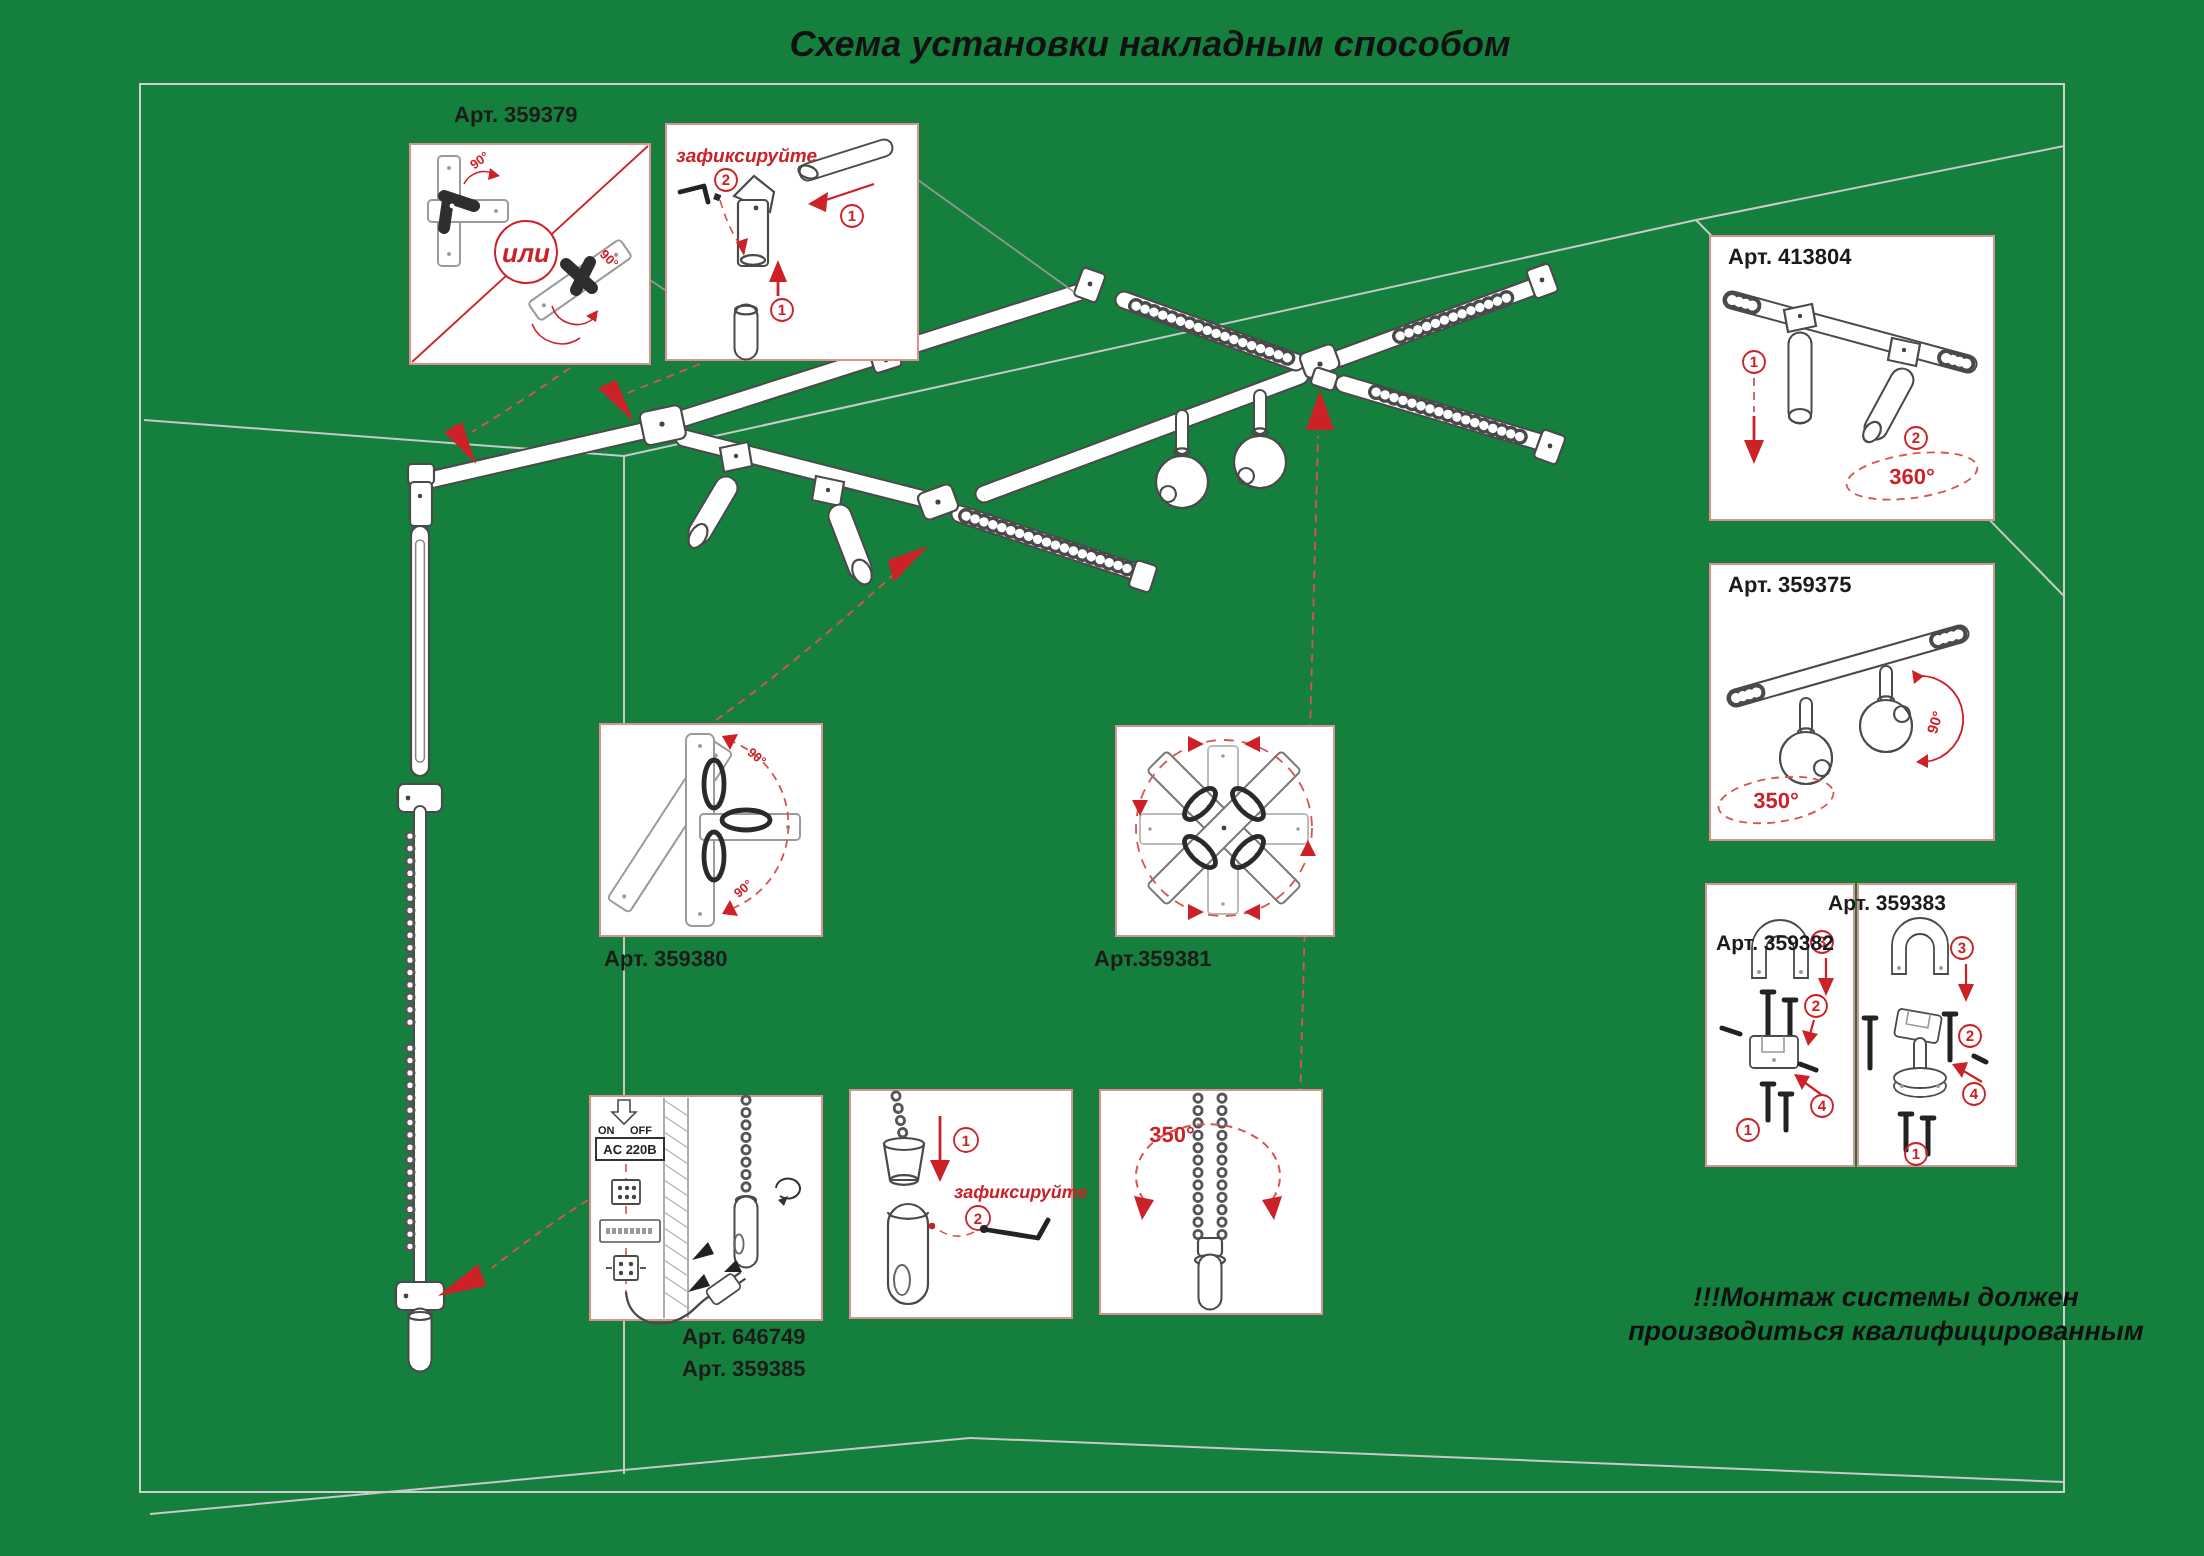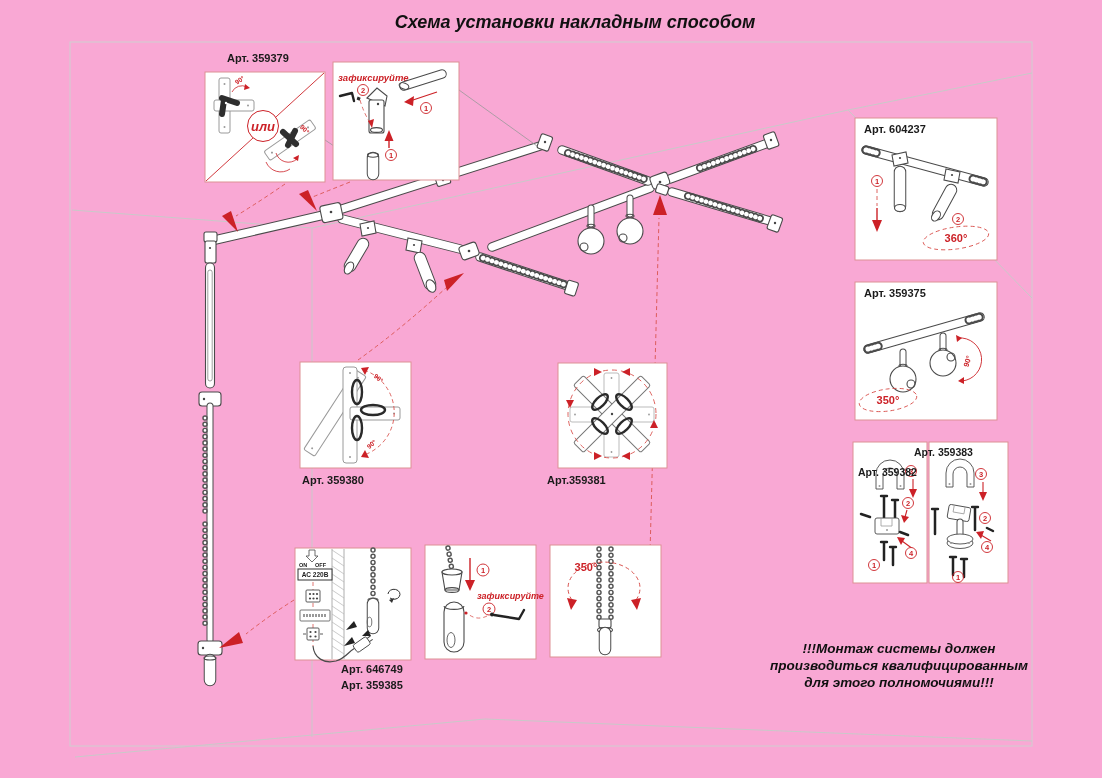"Схема установки накладным способом" .page { background: #f9a8d4 -> #15803d }
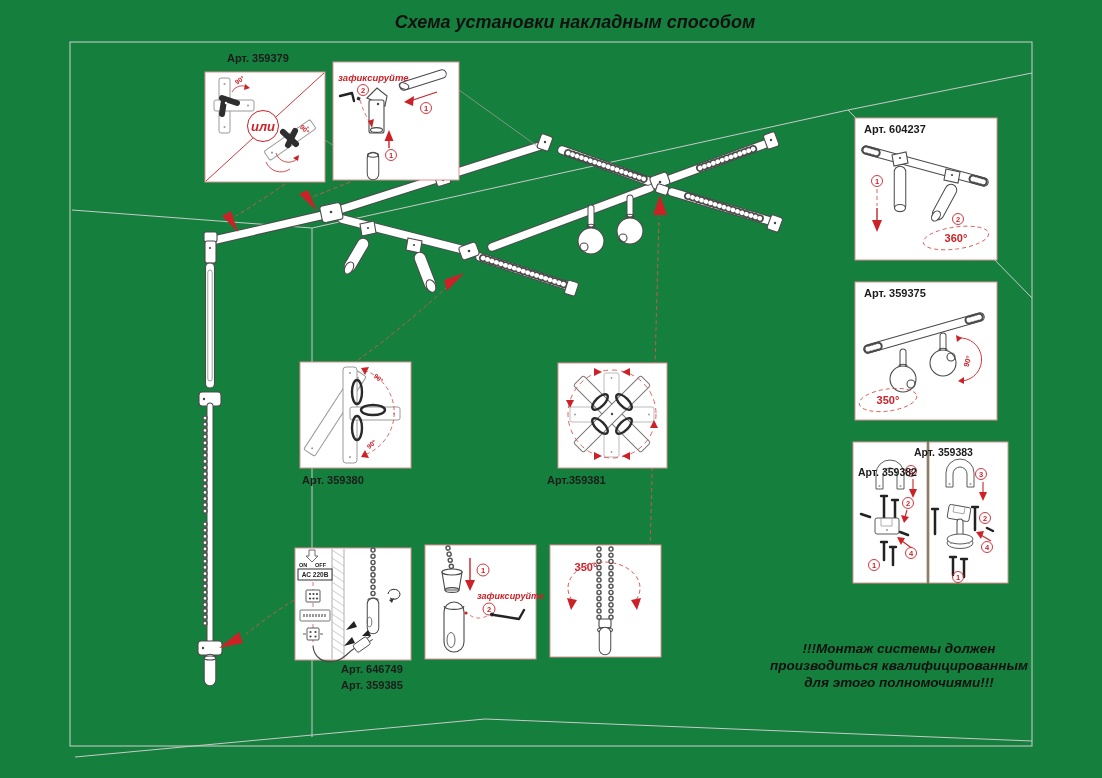"Арт. 604237" div.art { text: 604237 -> 413804 }
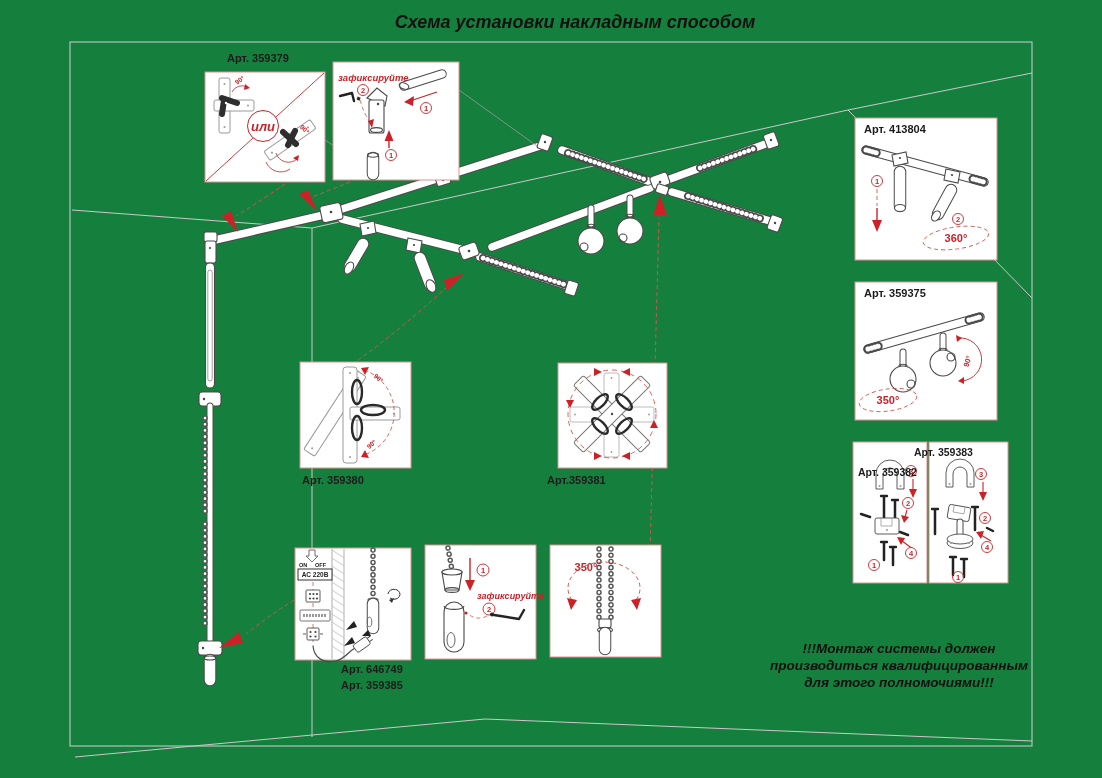"!!!Монтаж системы должен" .warning { left: 756px -> 800px }
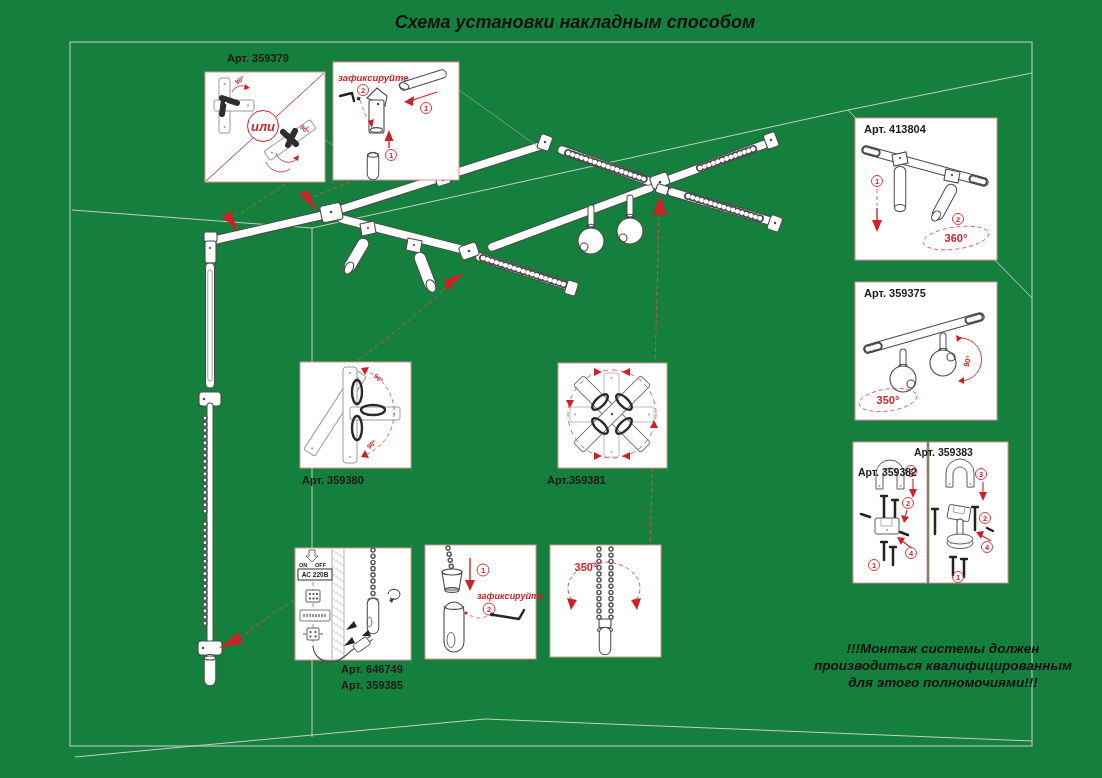"для этого полномочиями!!!" div { html: <div>для этого полномочиями!!!</div> -> none }
